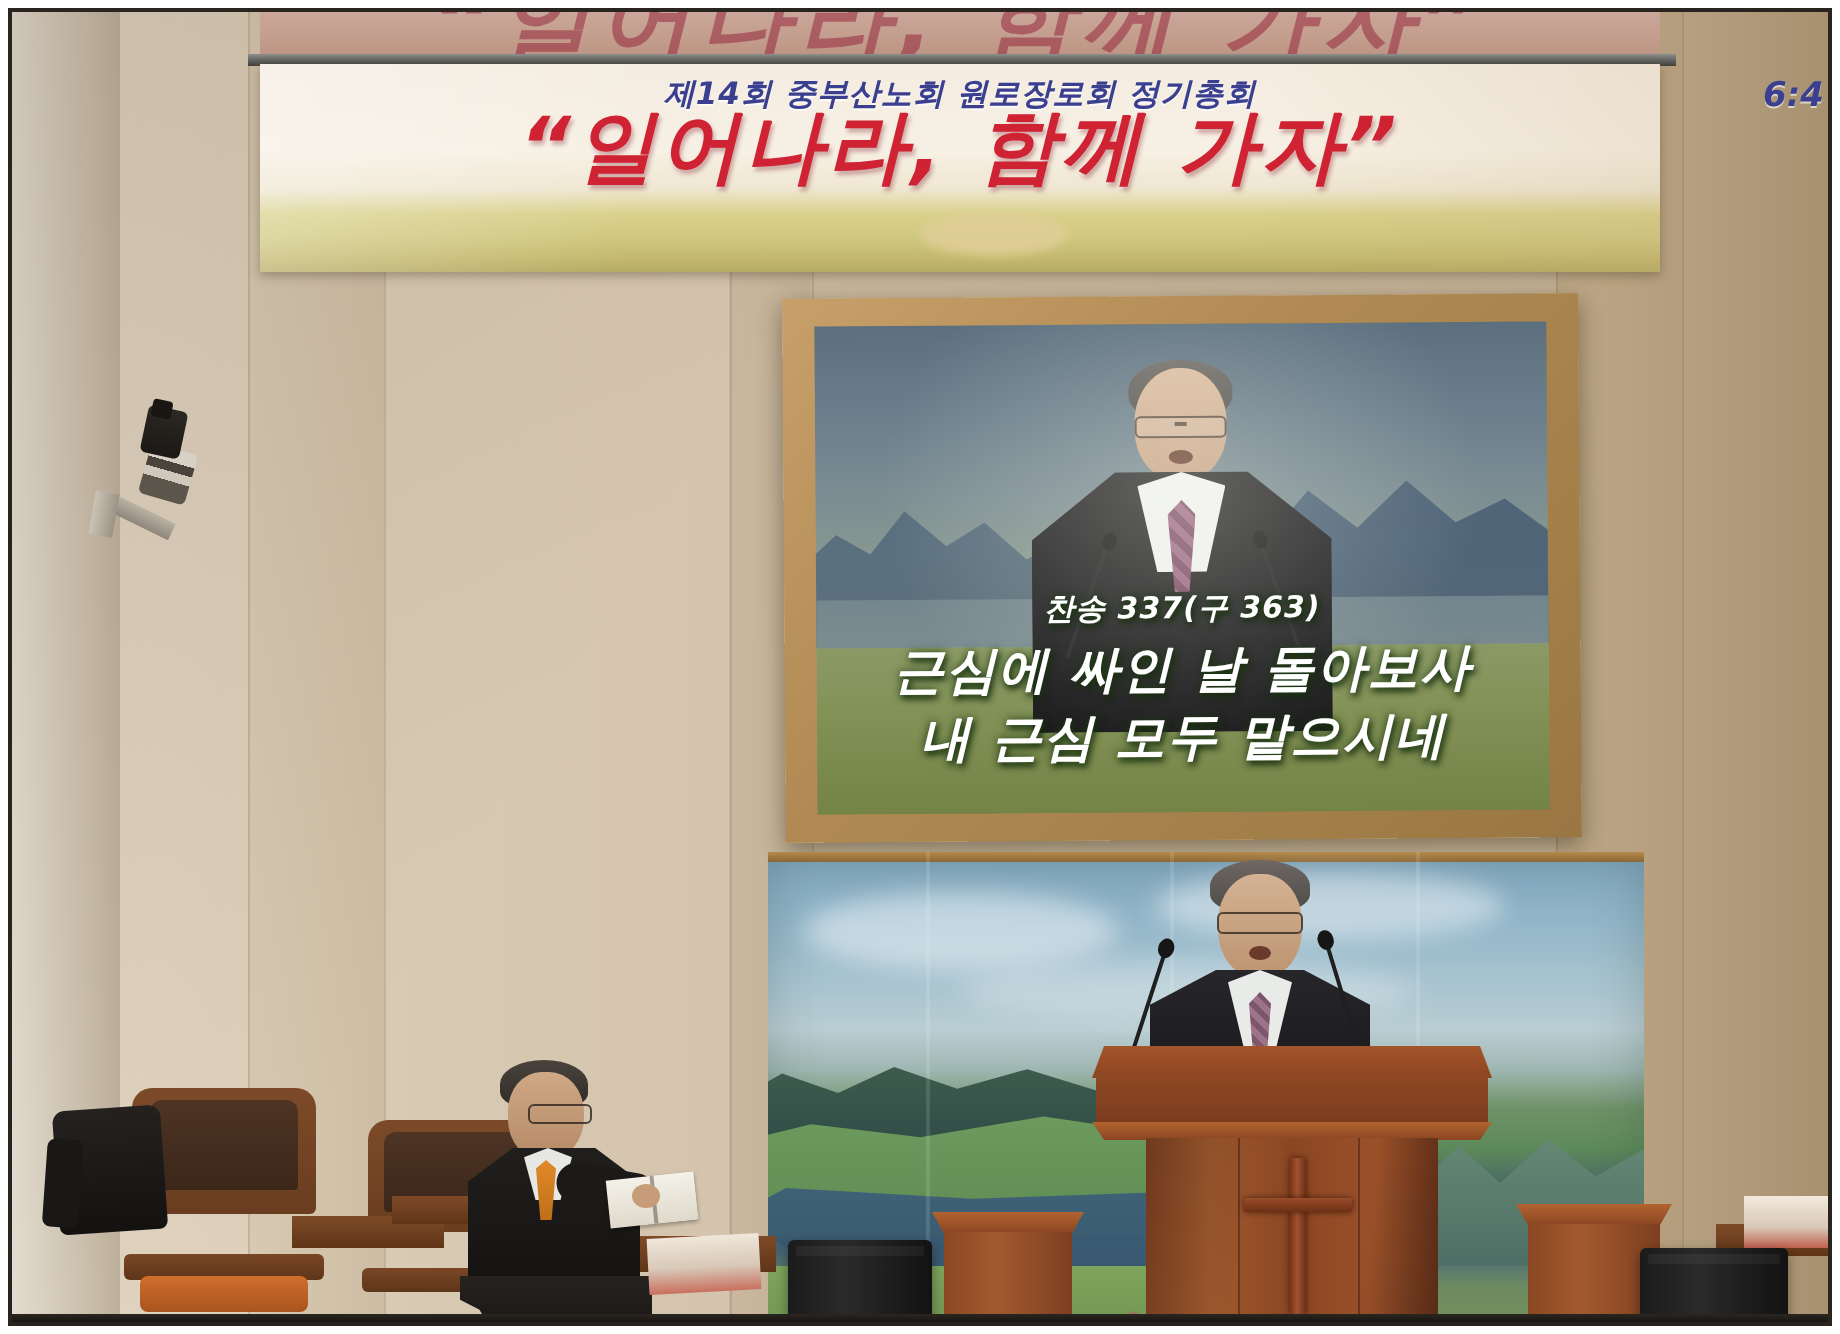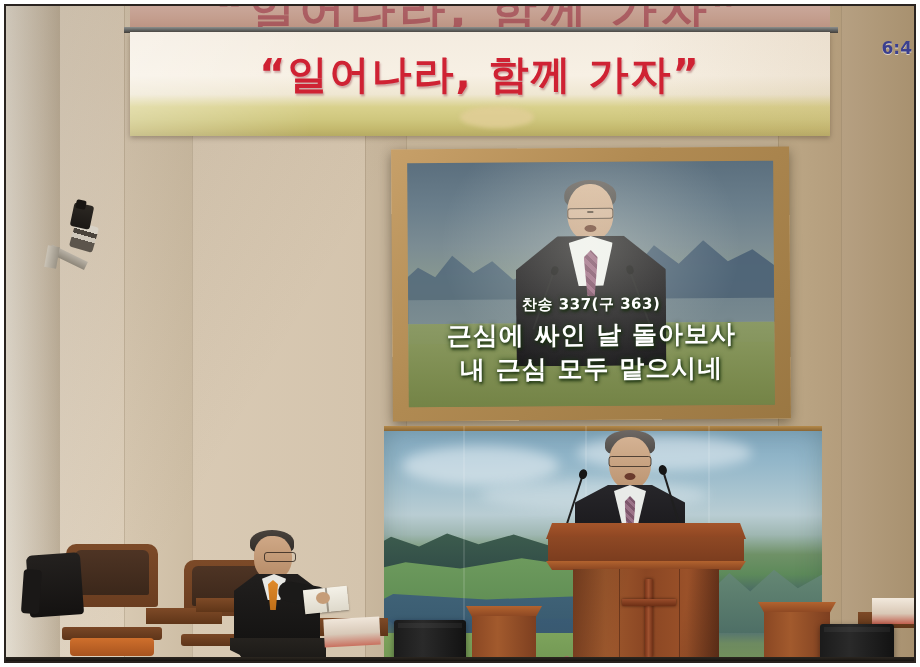"“일어나라, 함께 가자”" #photo { font-style: none -> italic }
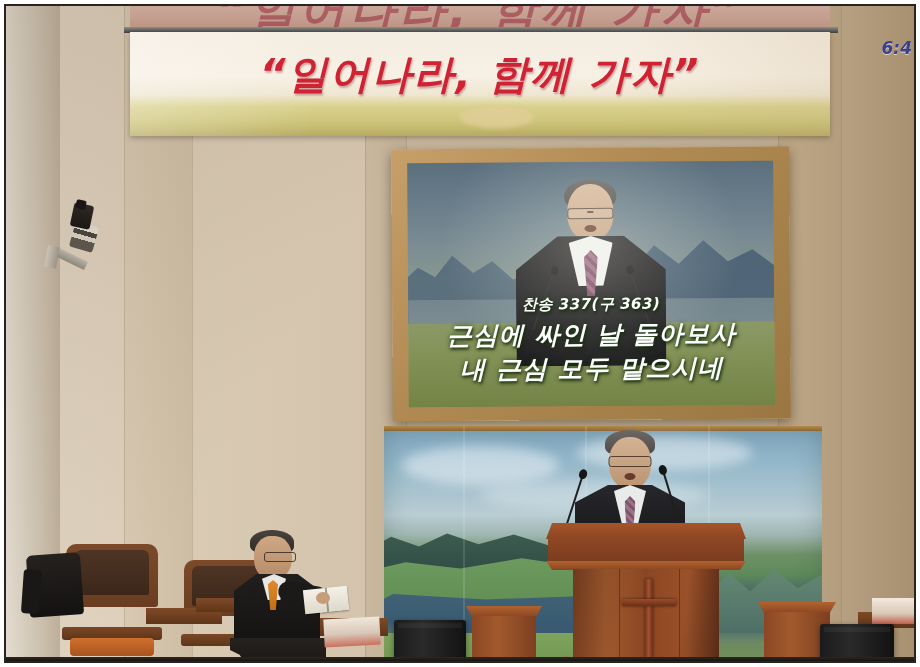"제14회 중부산노회 원로장로회 정기총회" div.banner-line1 { html: none -> <div>제14회 중부산노회 원로장로회 정기총회</div> }
